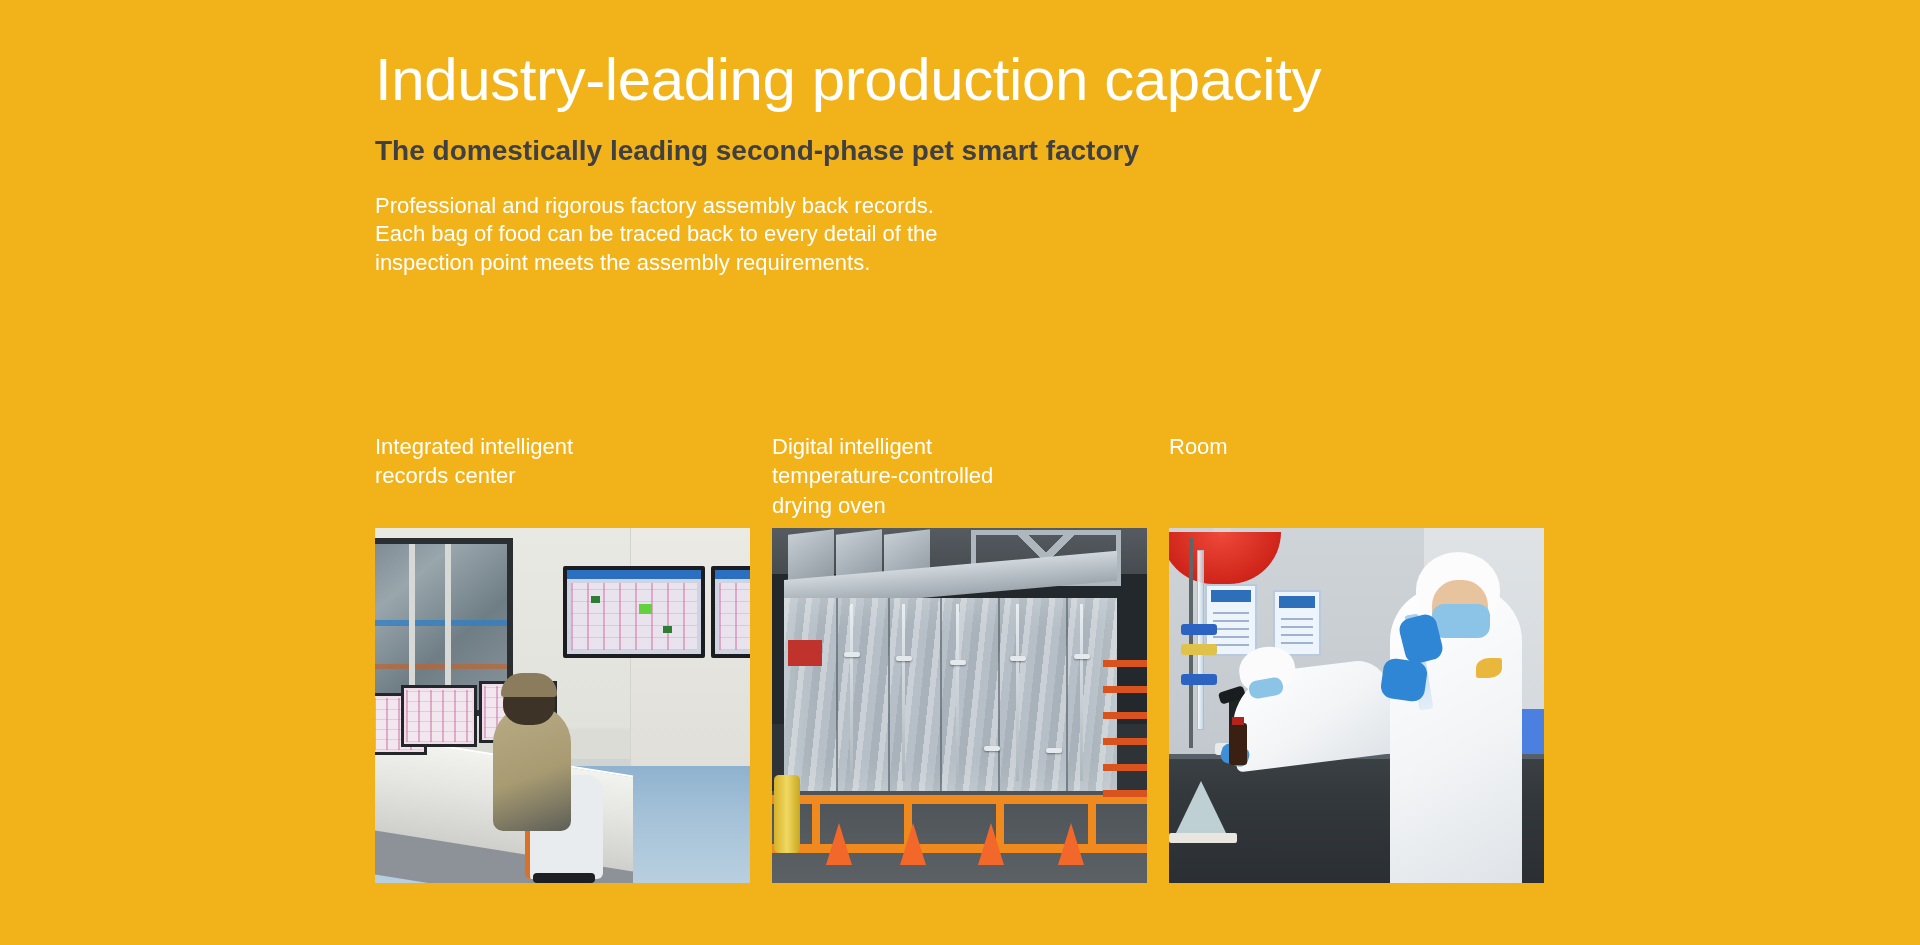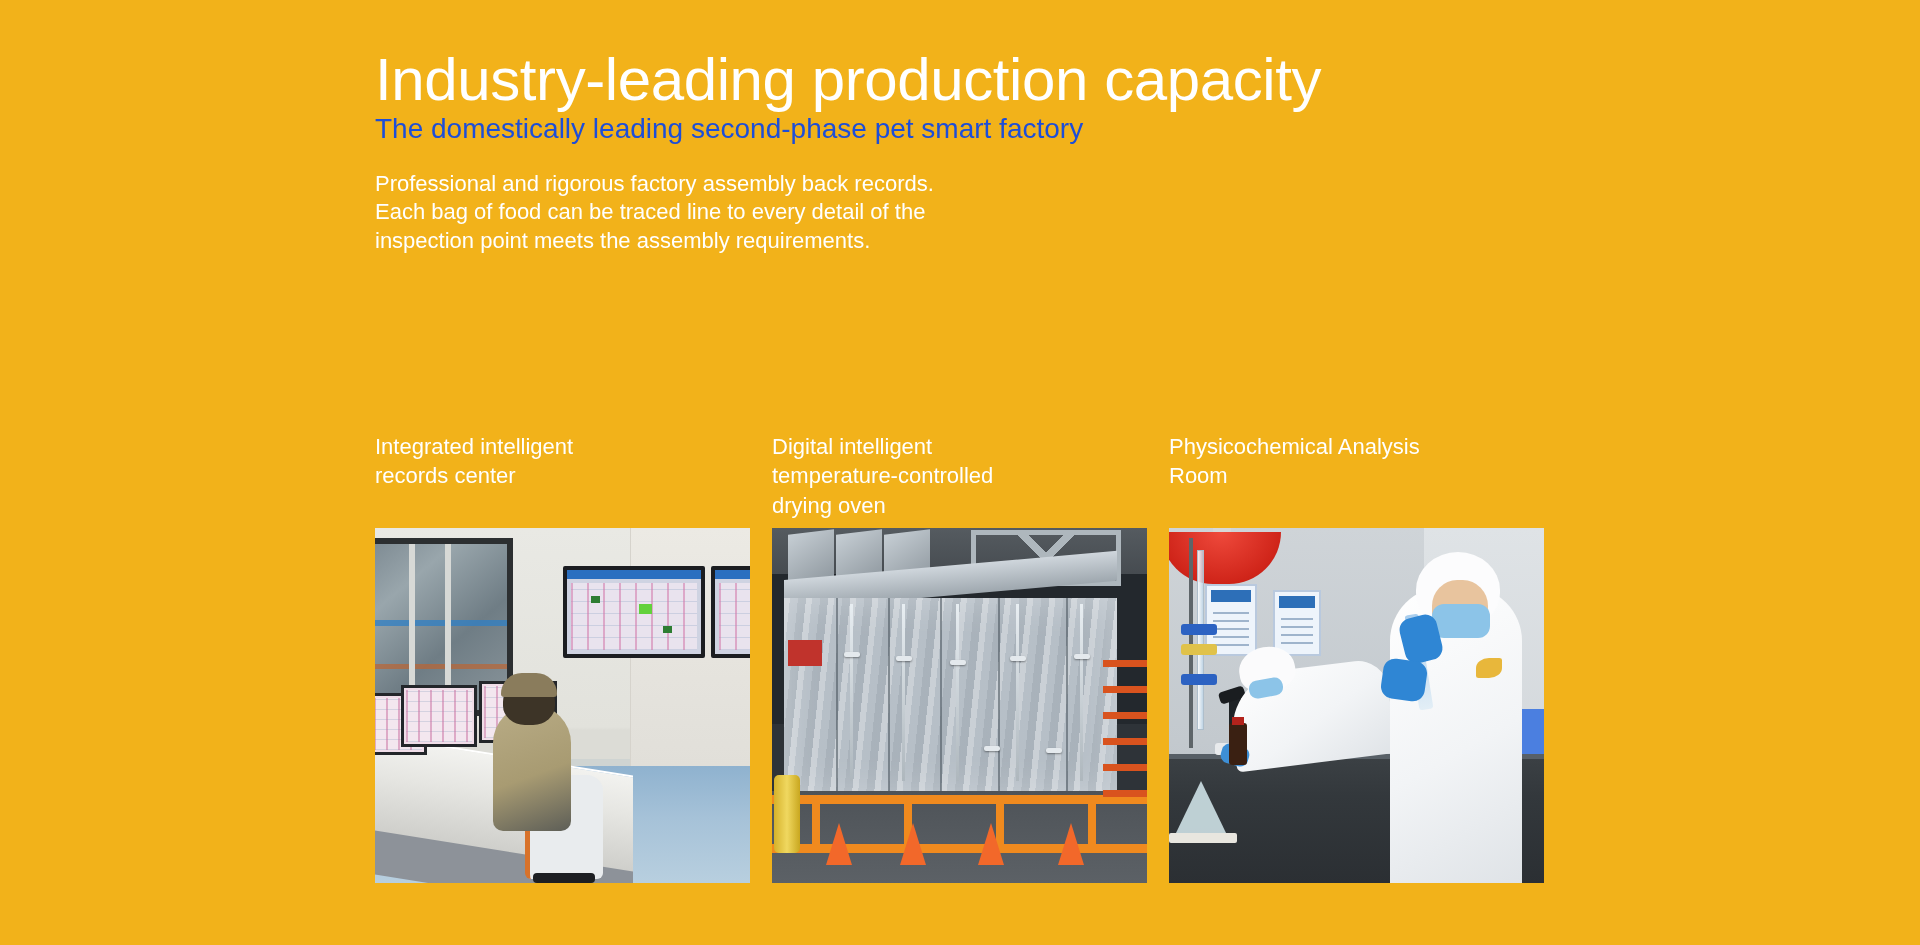"The domestically leading second-phase" .page-subtitle { color: #1d4ed8 -> #404040; font-weight: 400 -> 700; margin-top: none -> 22px }
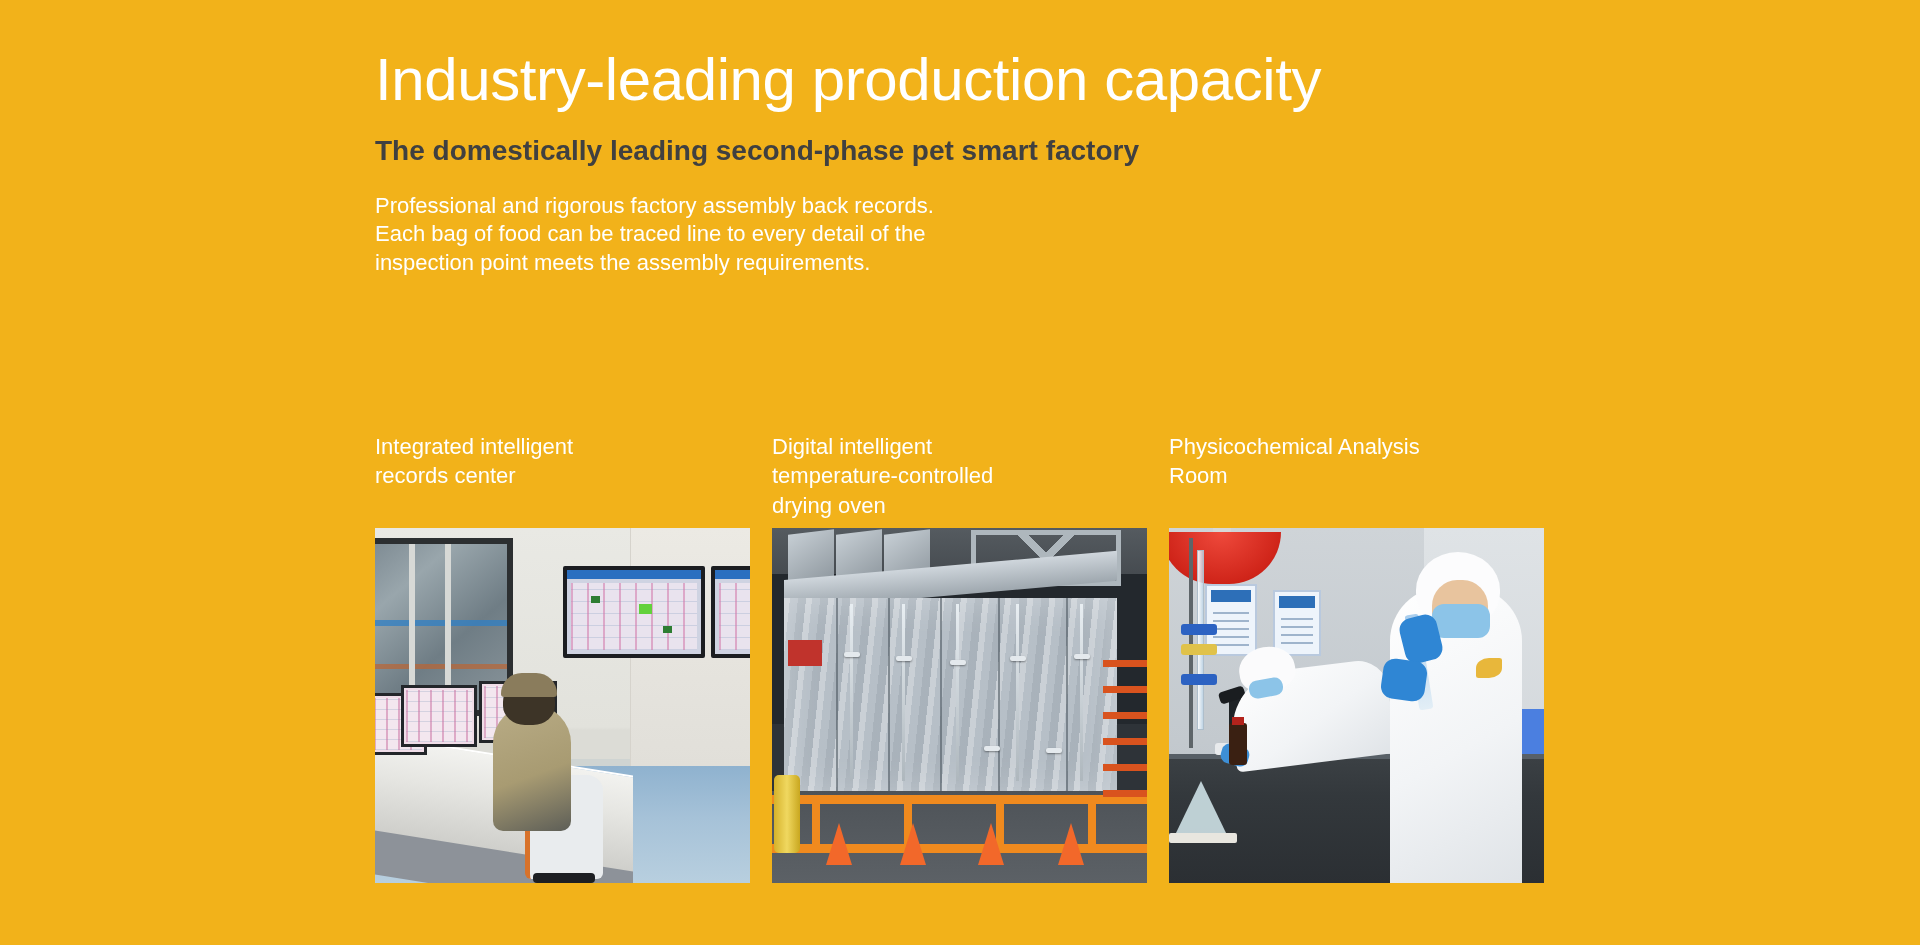"Each bag of food can" span.line { text: line -> back }
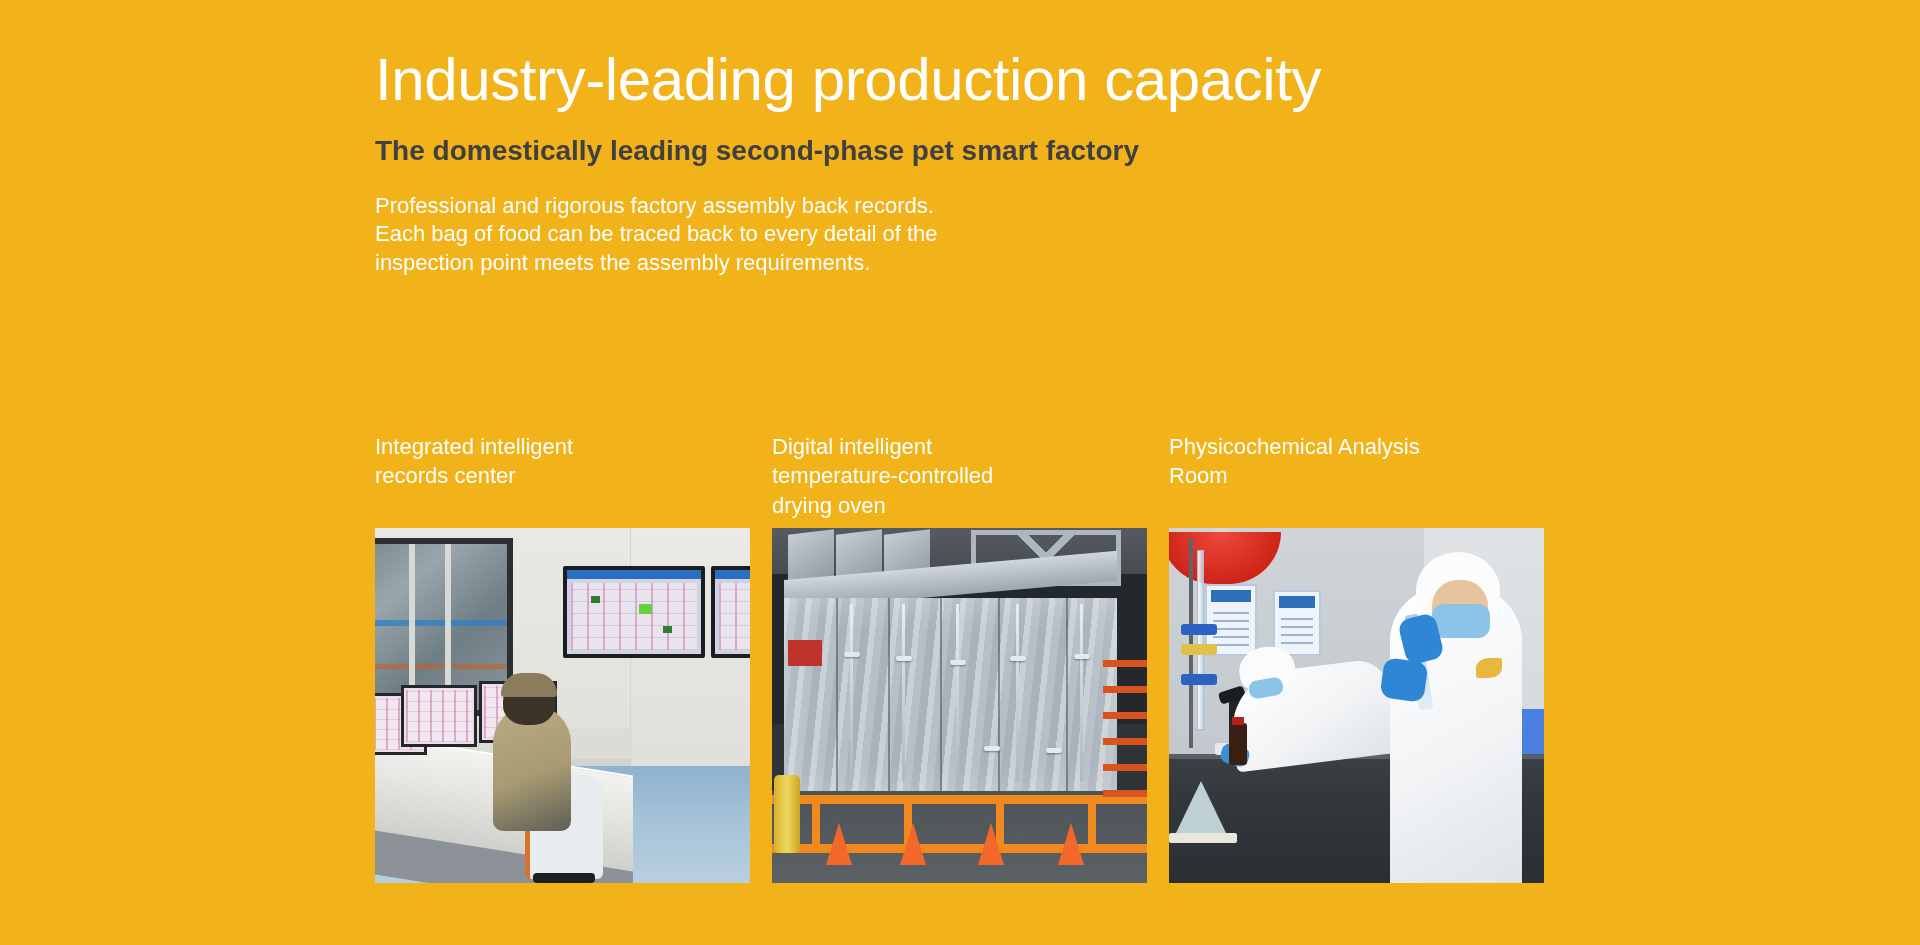"Physicochemical Analysis" span.cap-line { html: <span>Physicochemical Analysis</span> -> none }
